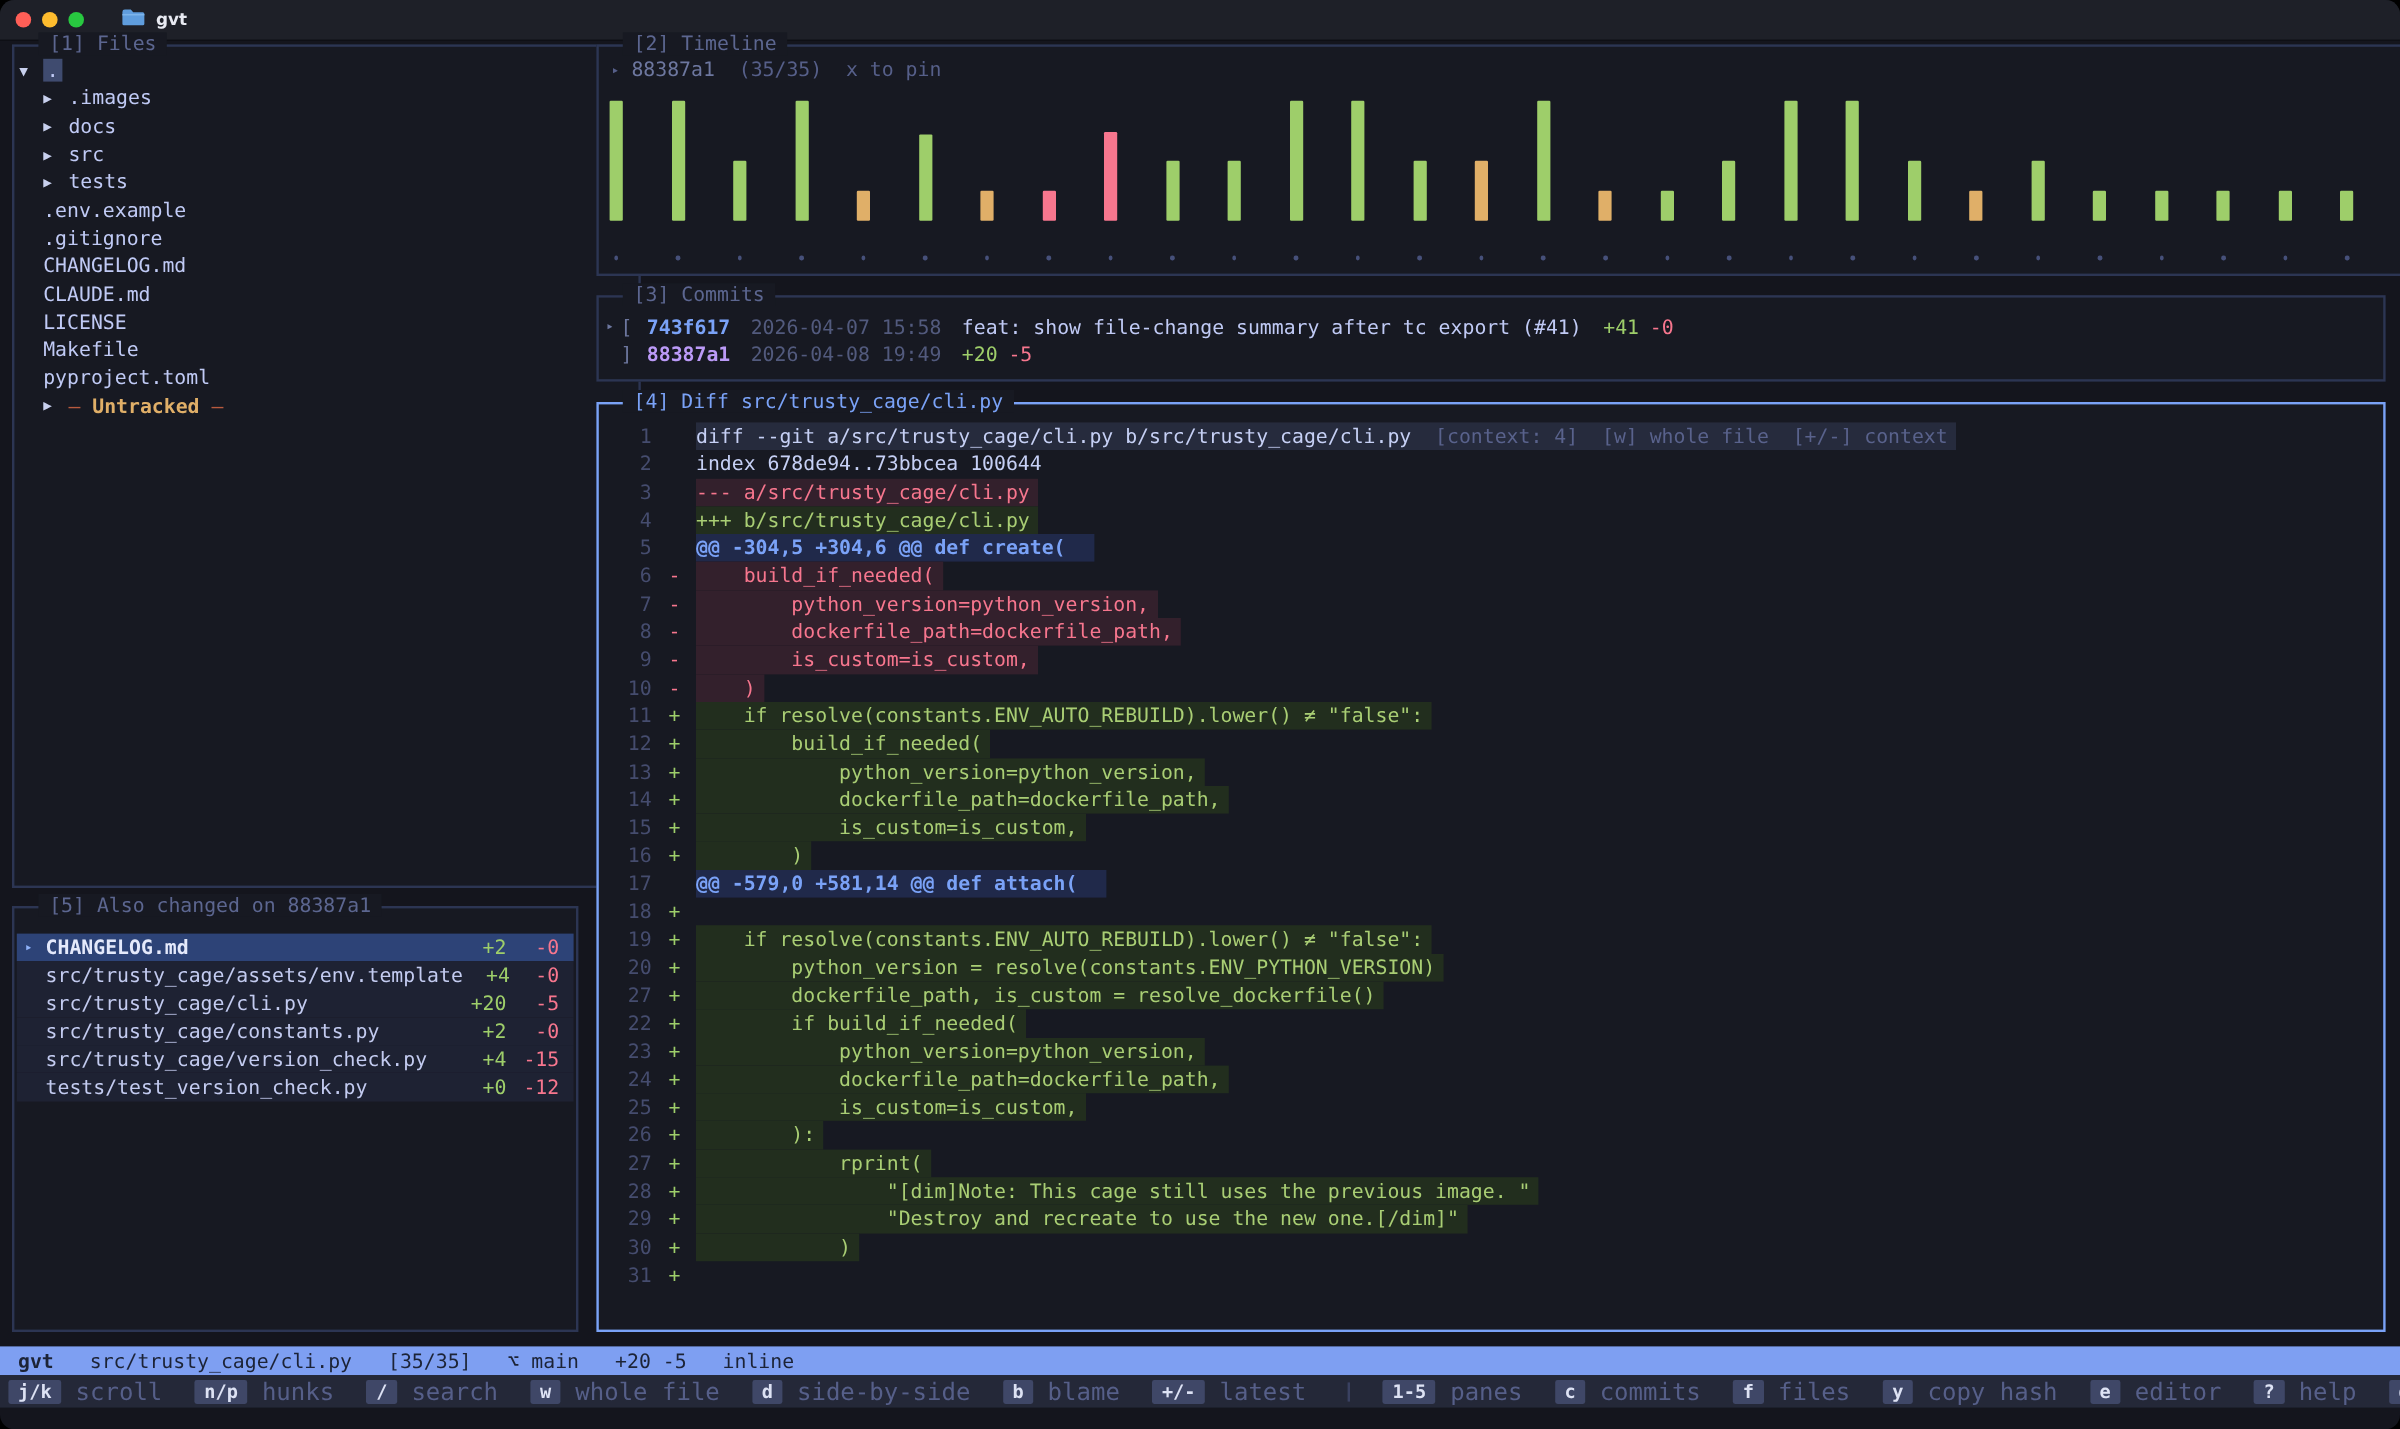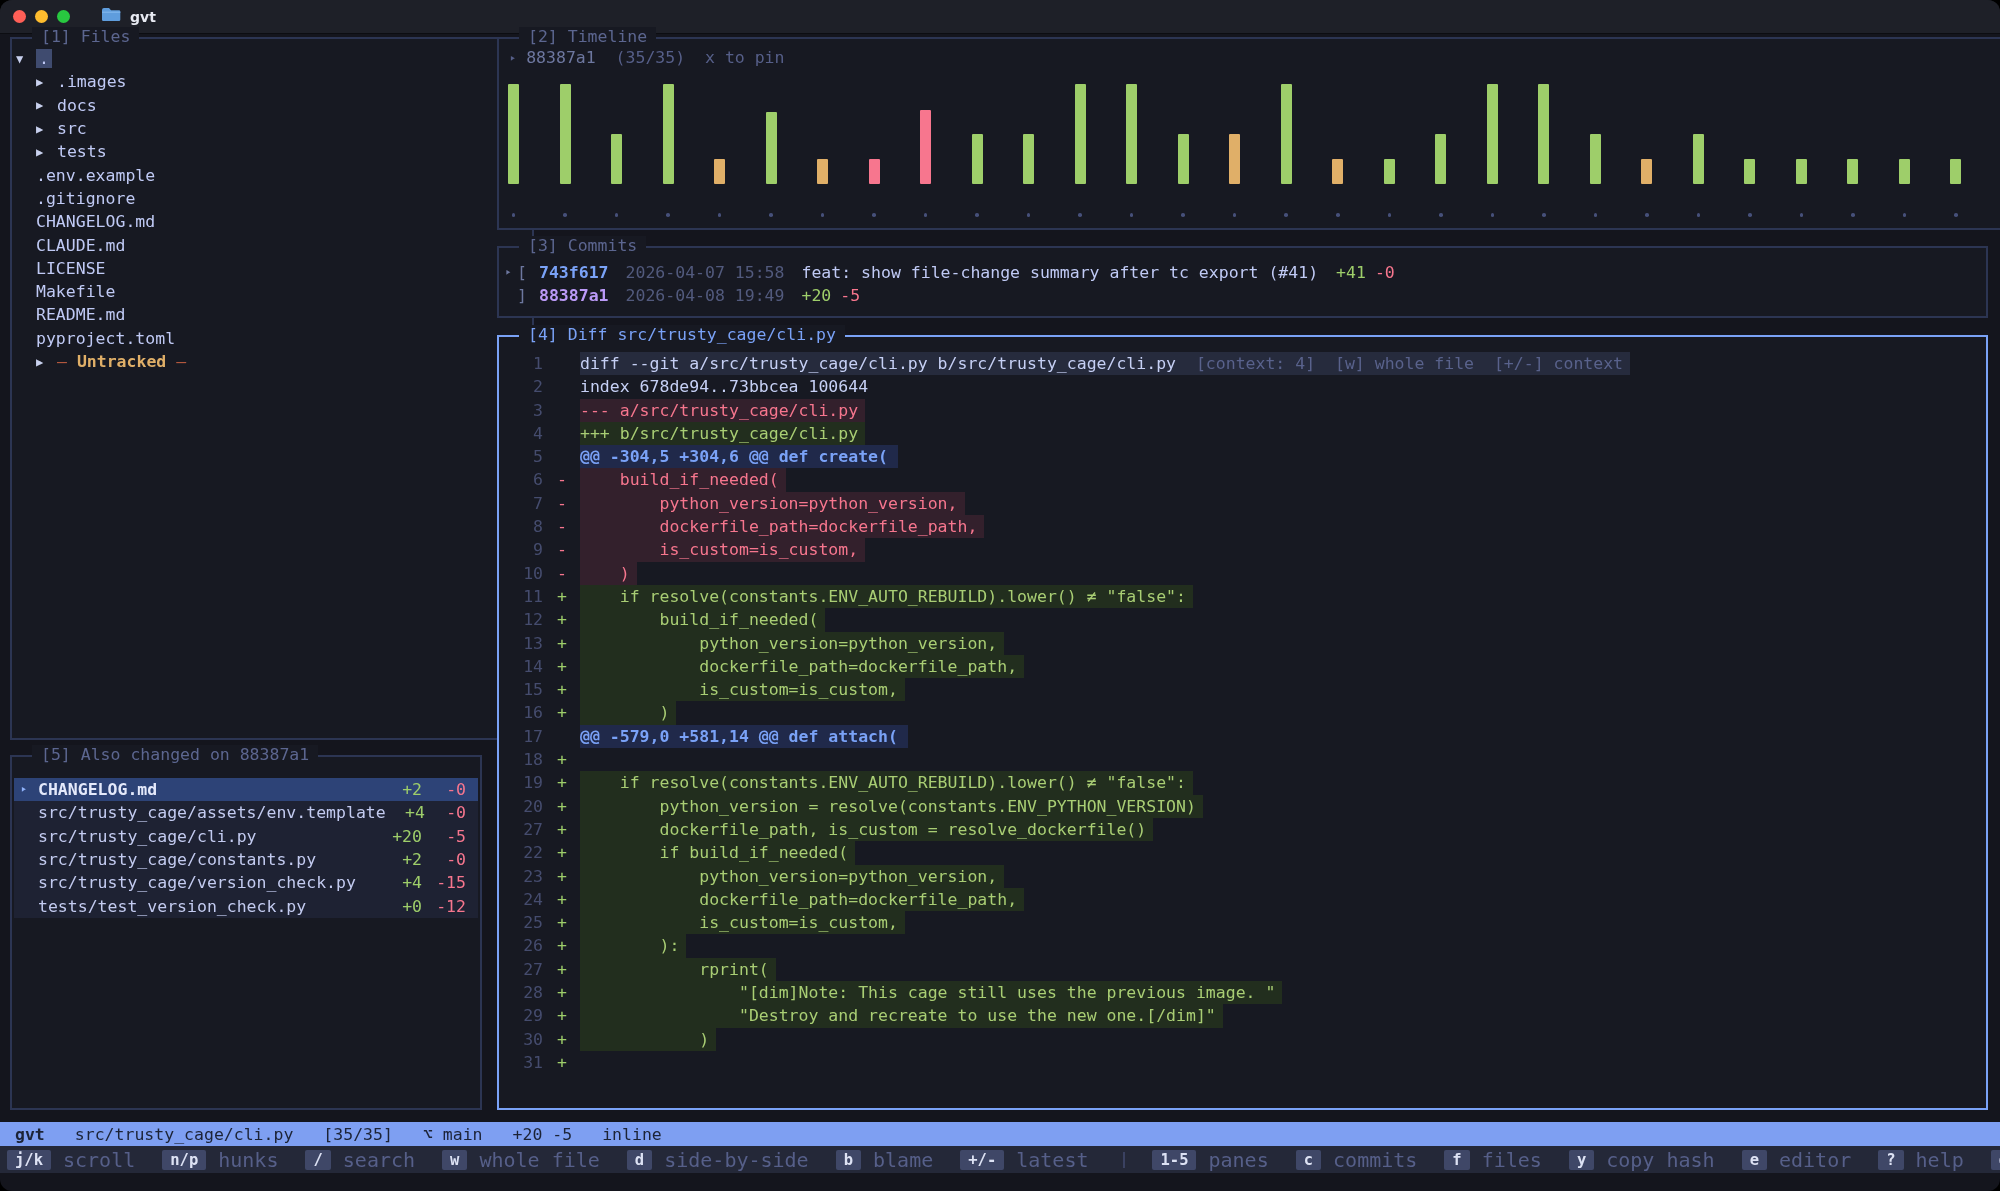"README.md" div.trow { html: <div><span></span><span>README.md</span></div> -> none }
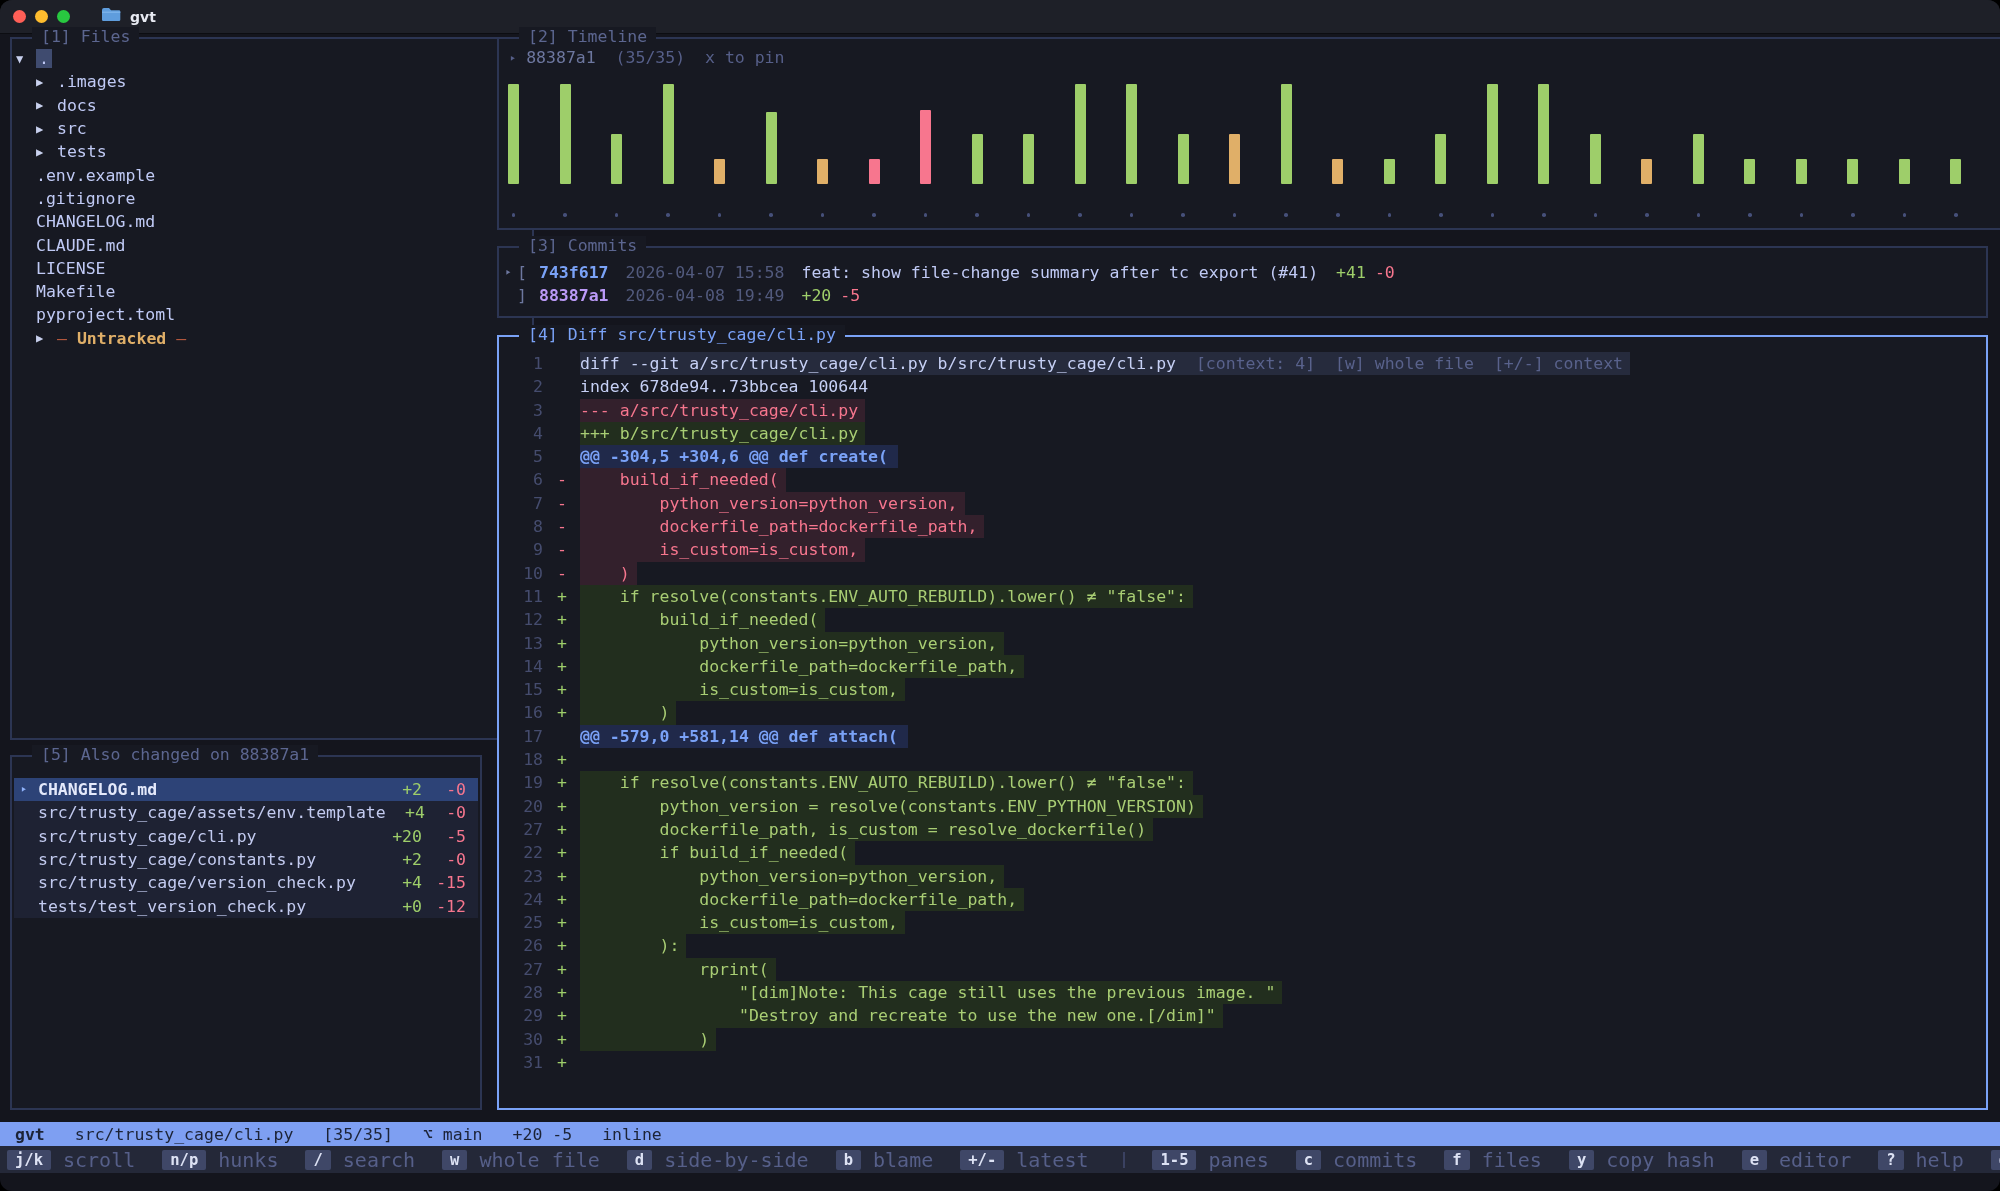"@@ -304,5 +304,6 @@ def" .c-hunk { padding-right: 10px -> 24px }
